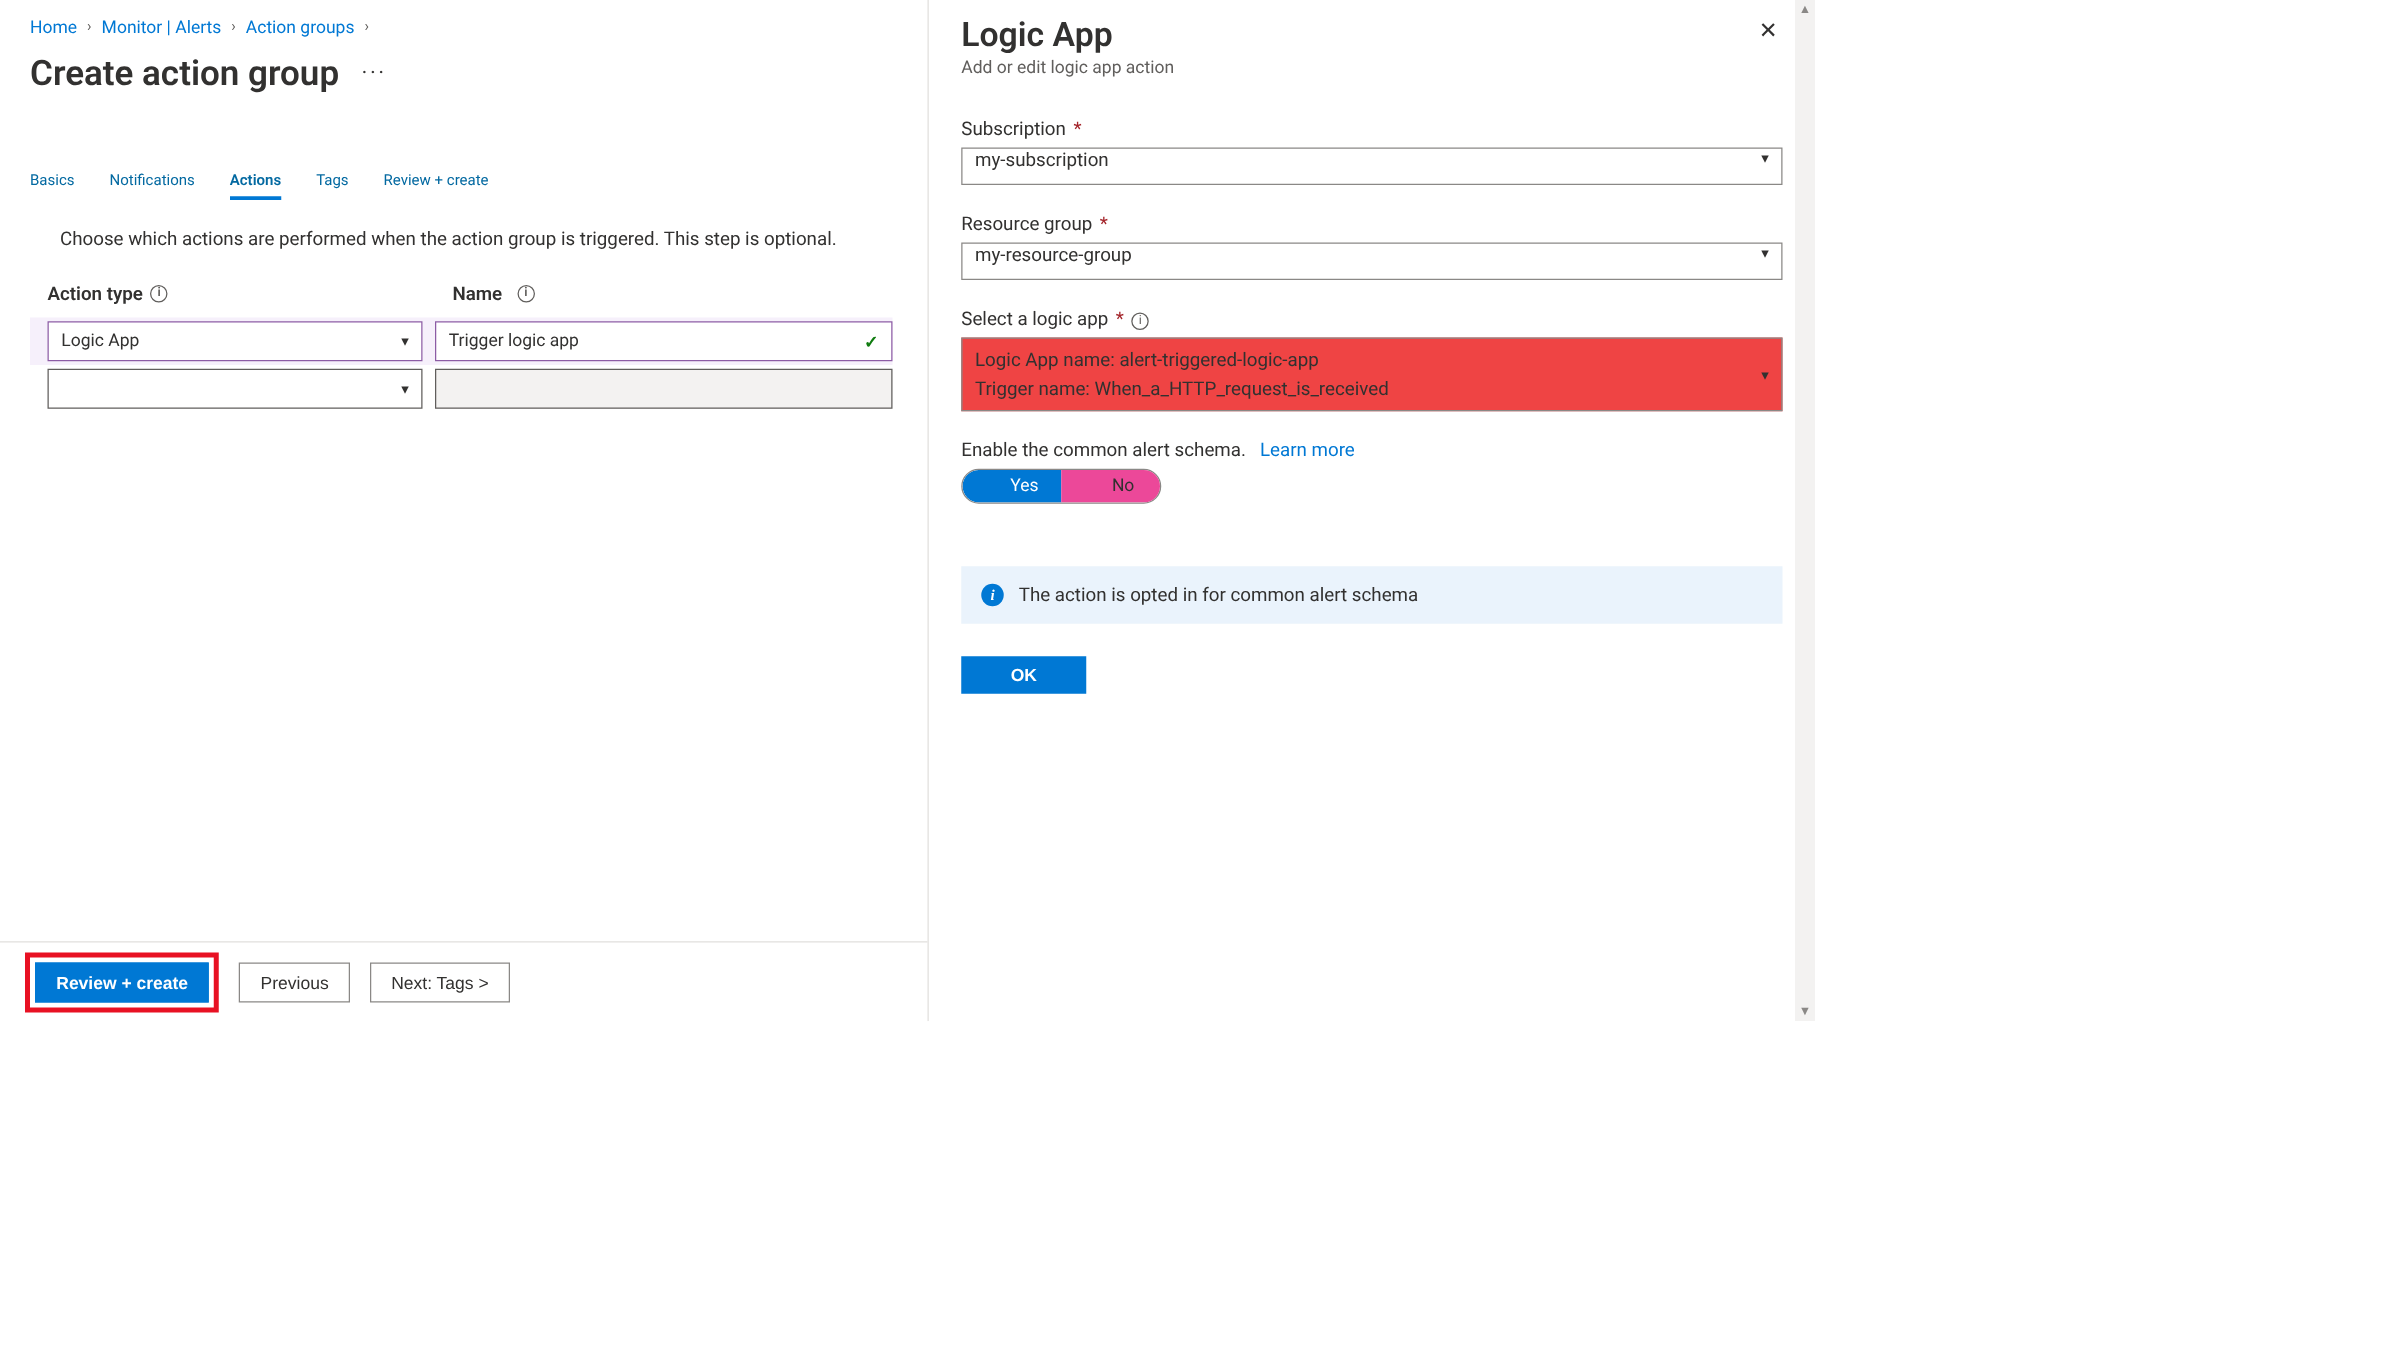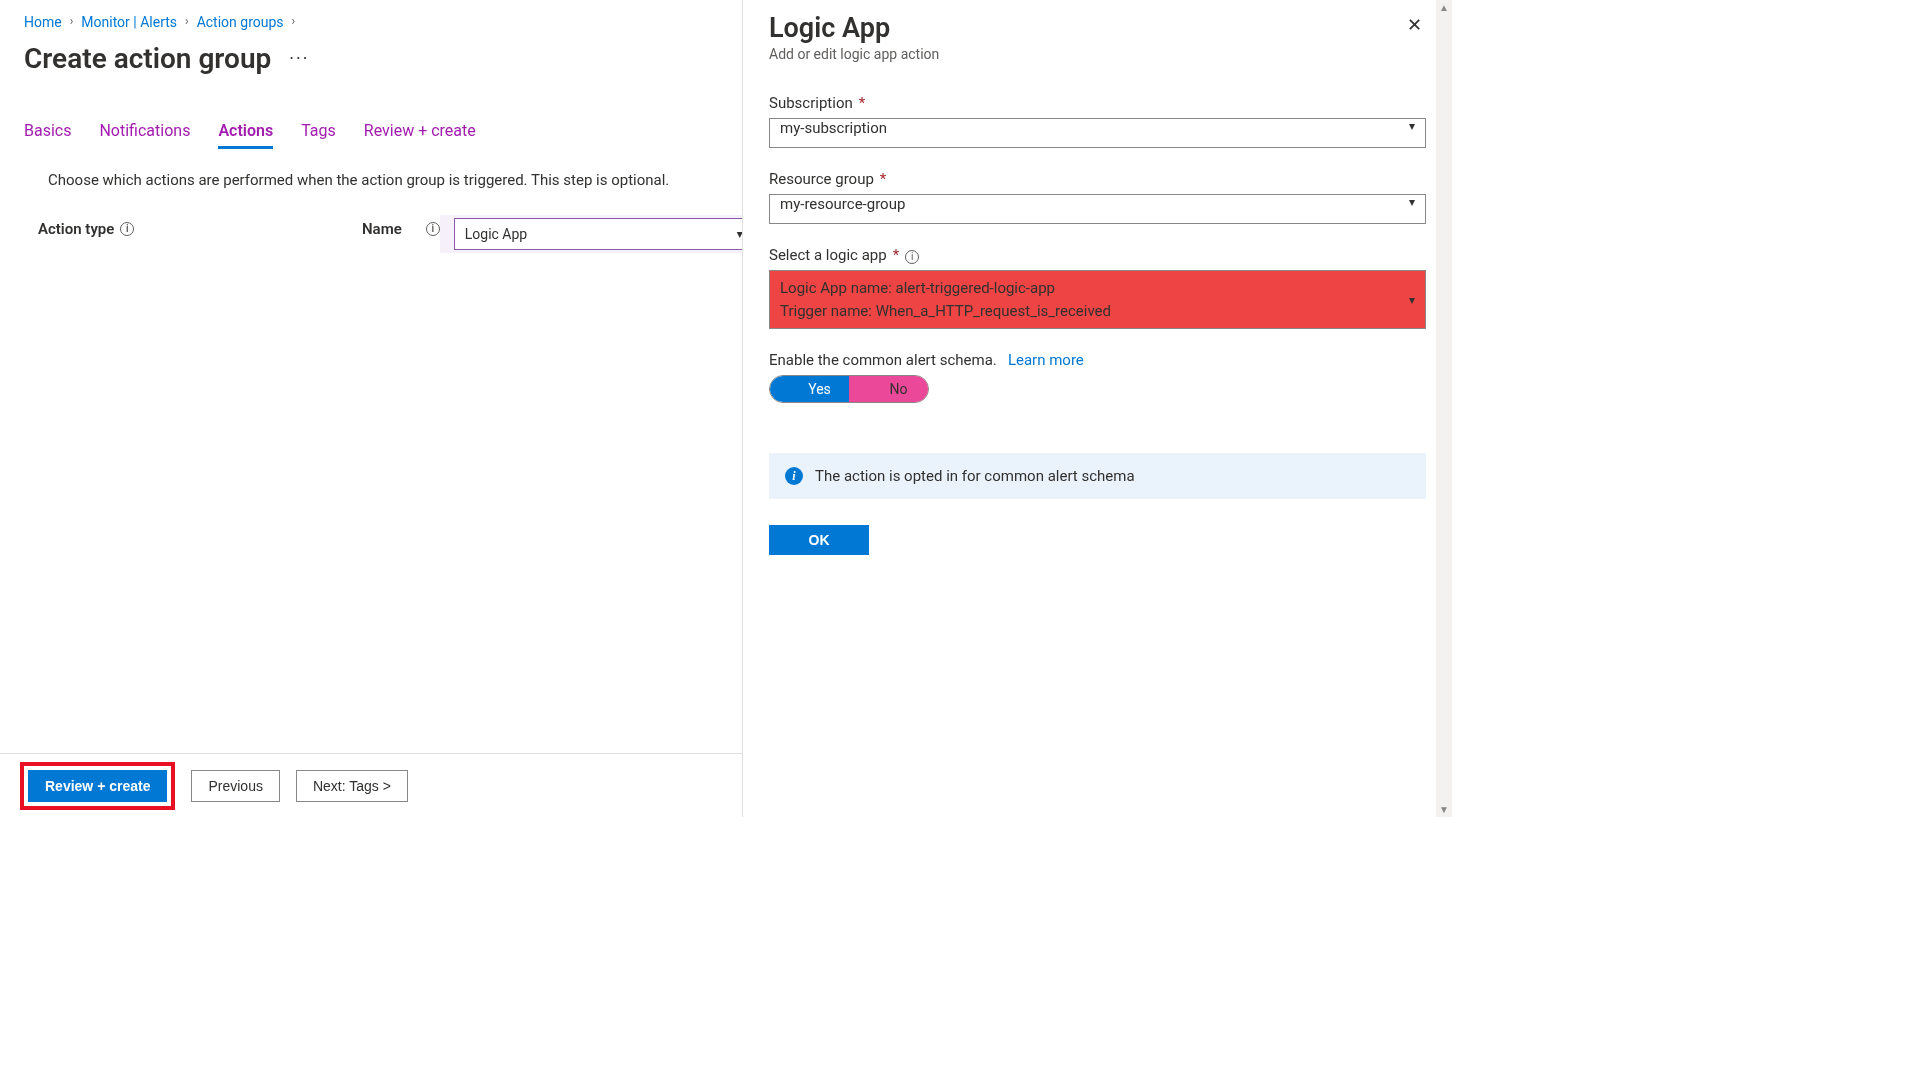"Basics" .tab { color: #a21caf -> #0369a1; font-size: 16px -> 12px; margin-top: none -> 16px }
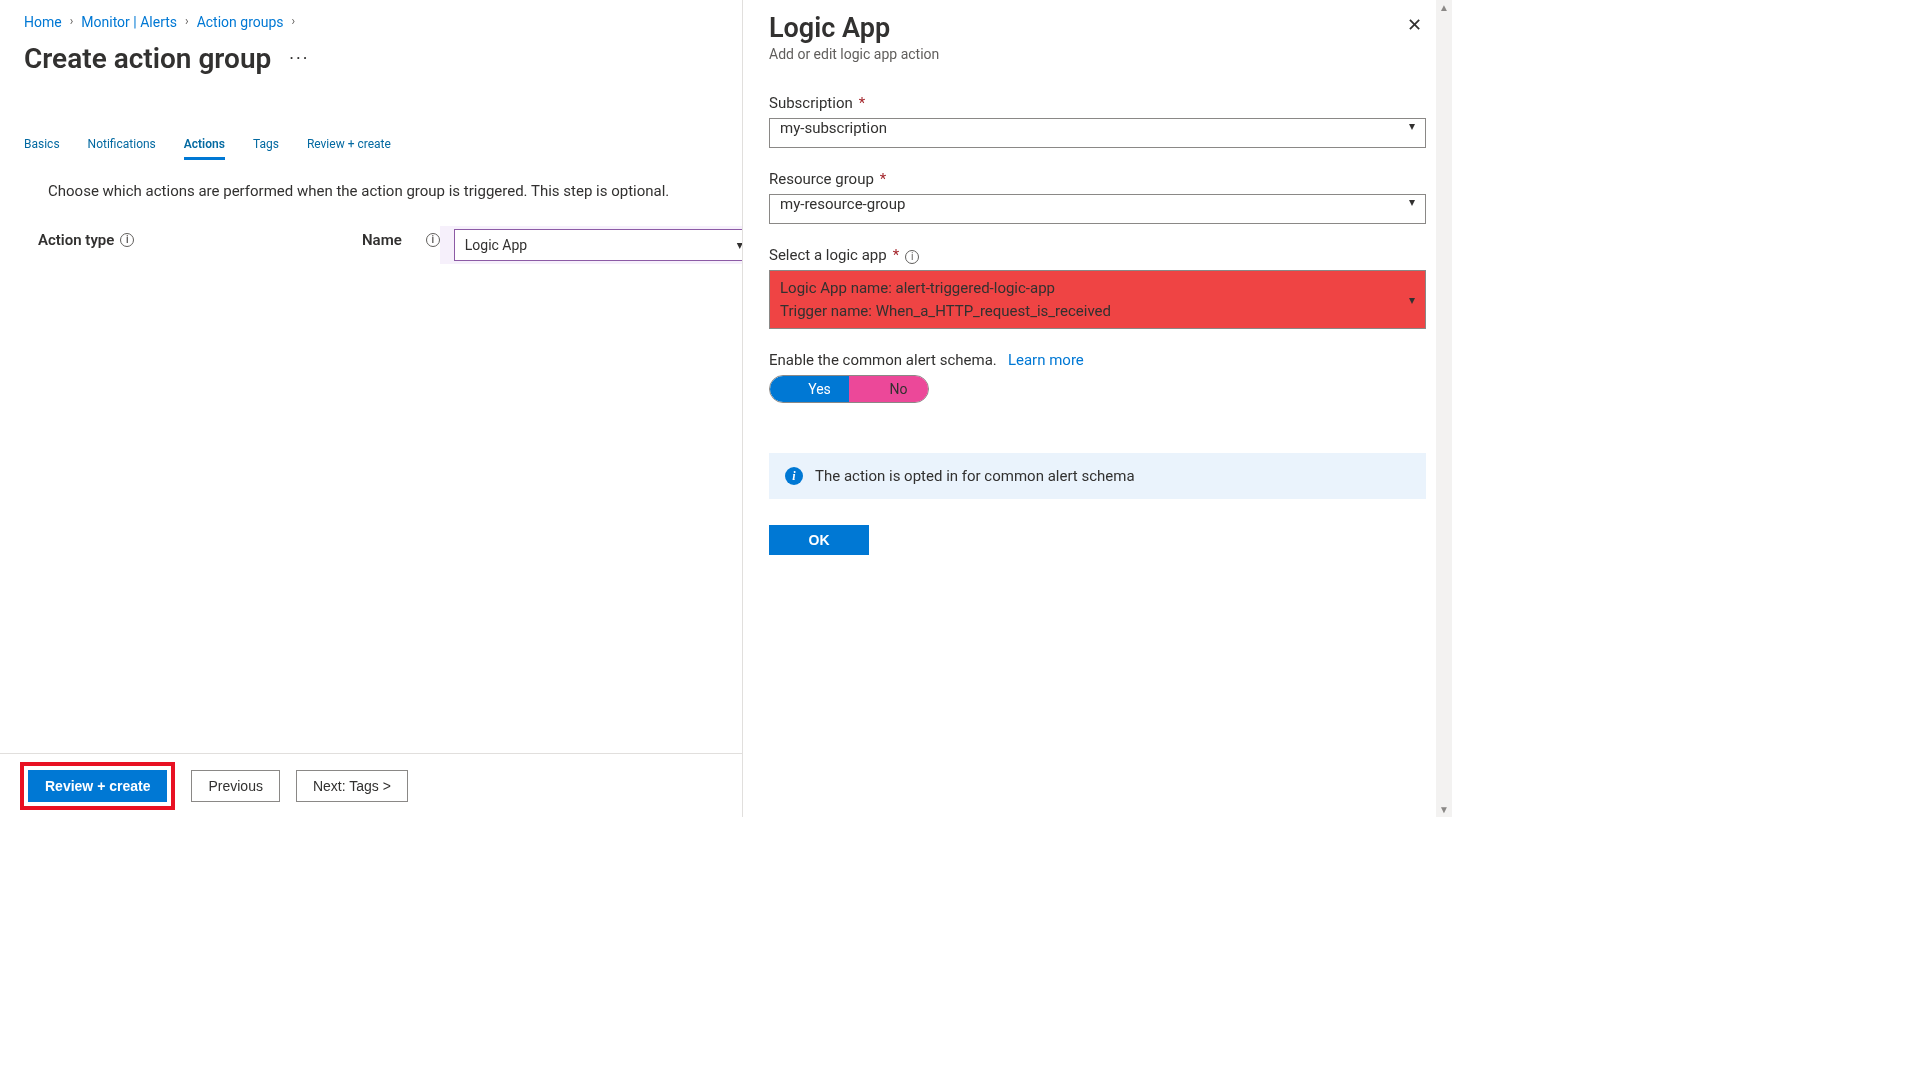"Action type" .action-table { flex-direction: row -> column }
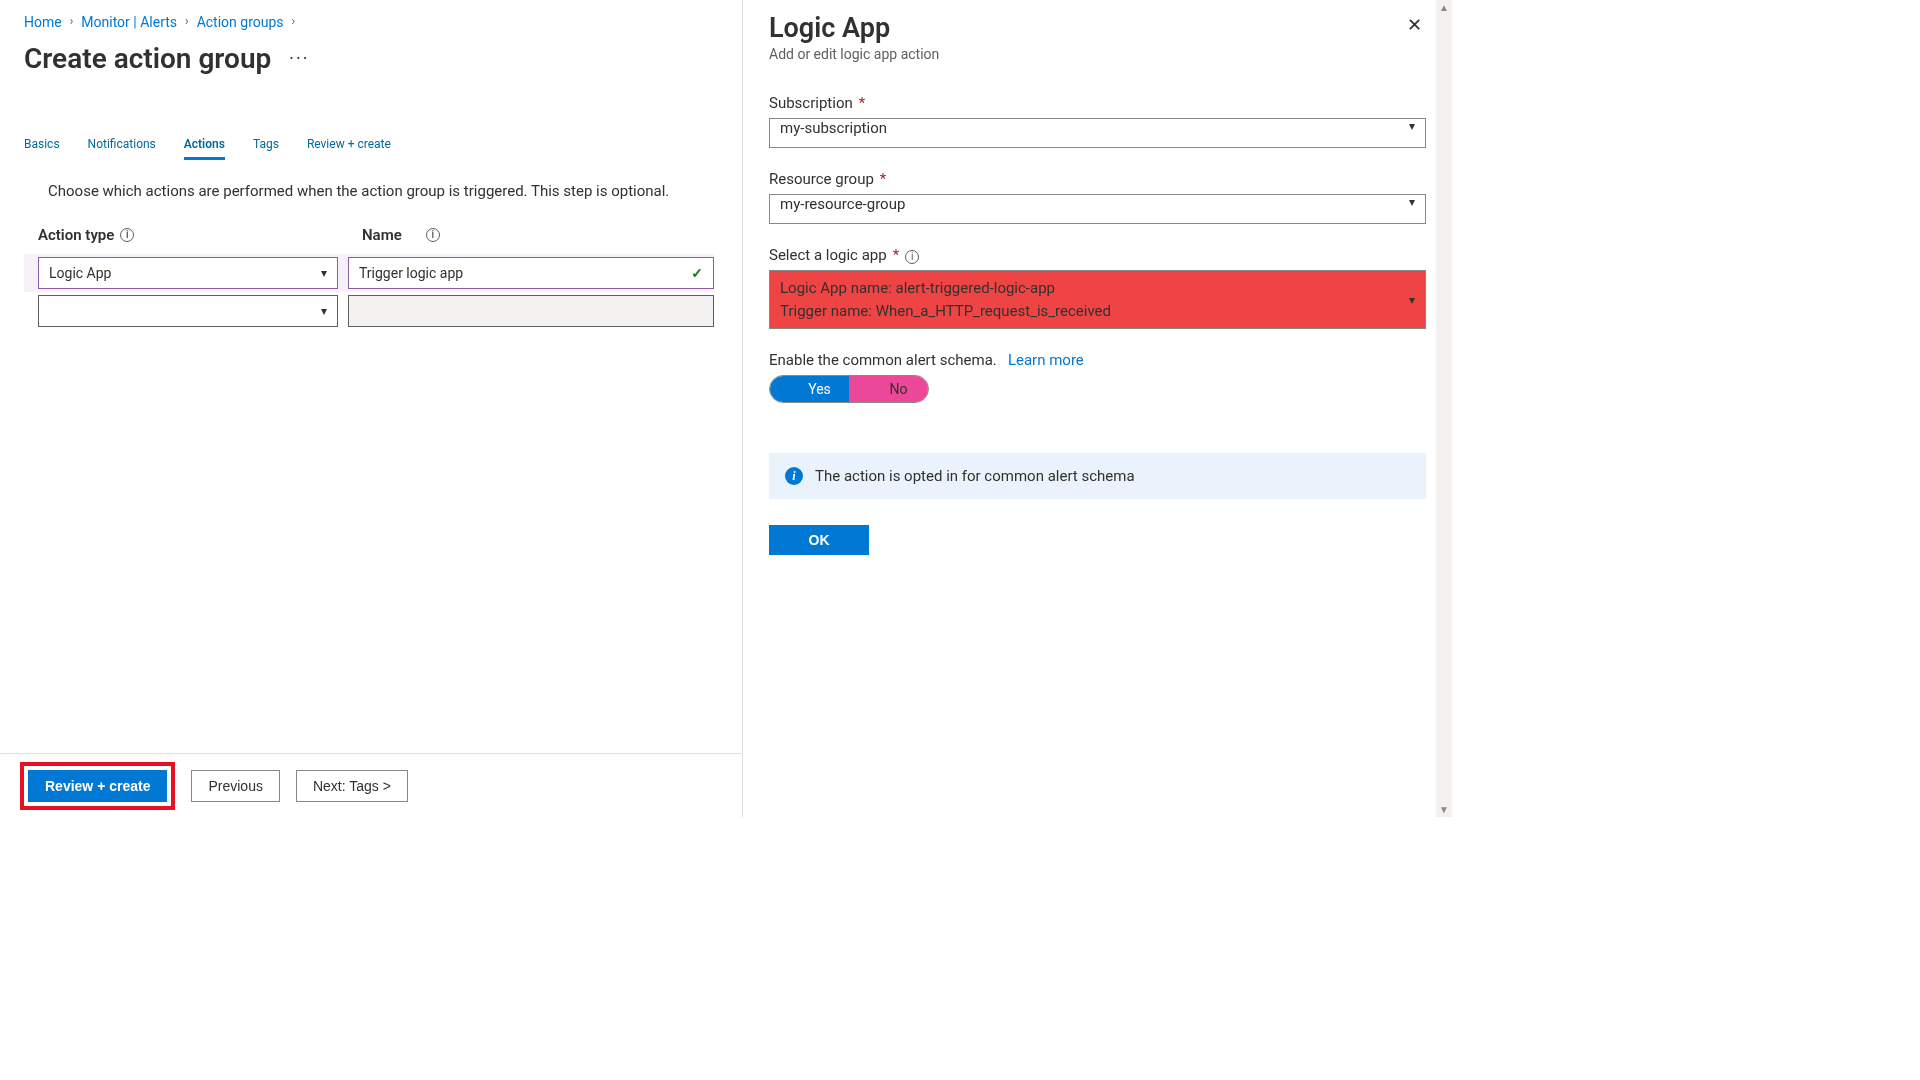"Name" .col-name { gap: 24px -> 12px }
